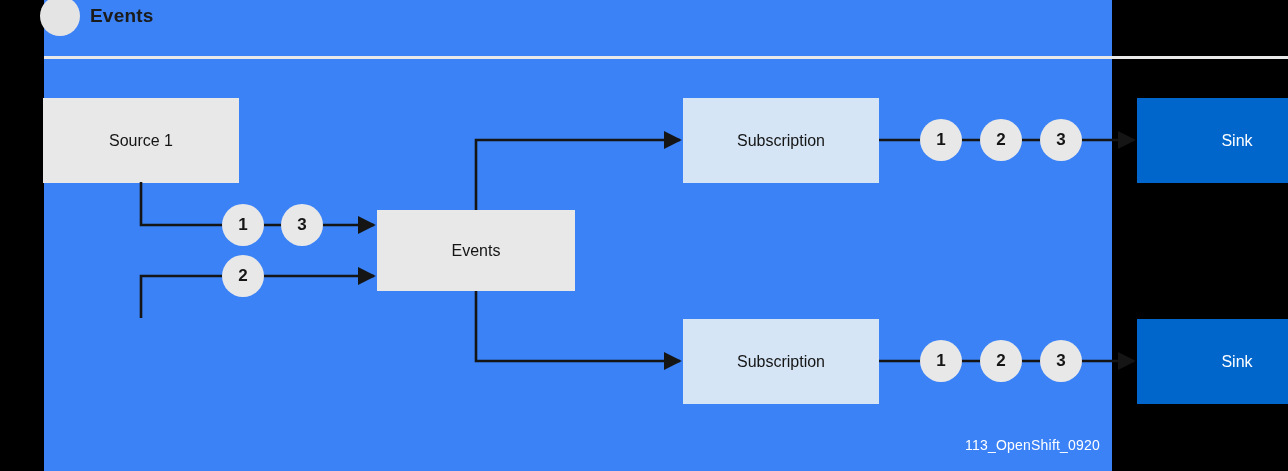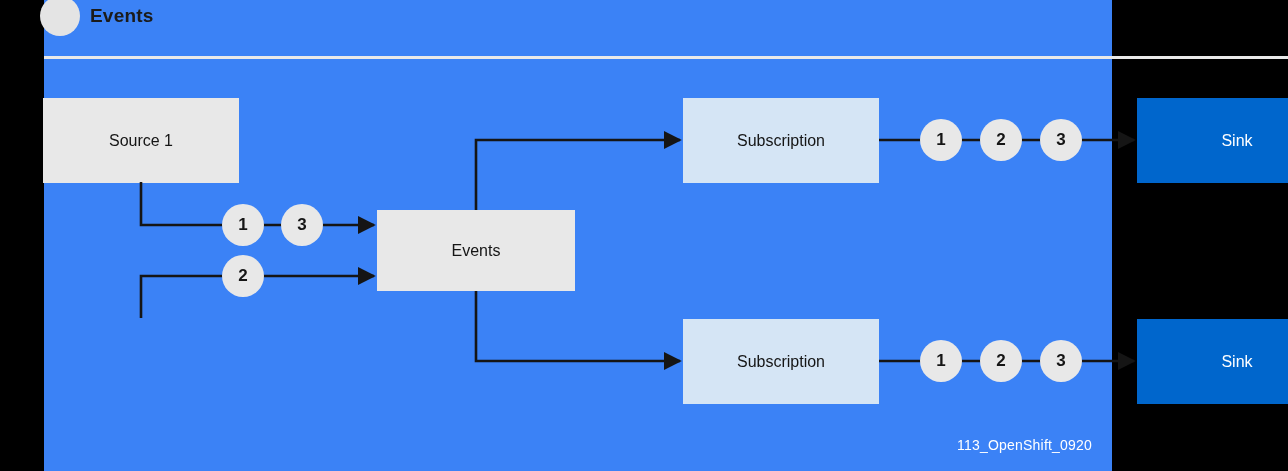"113_OpenShift_0920" .watermark { right: 20px -> 12px }
